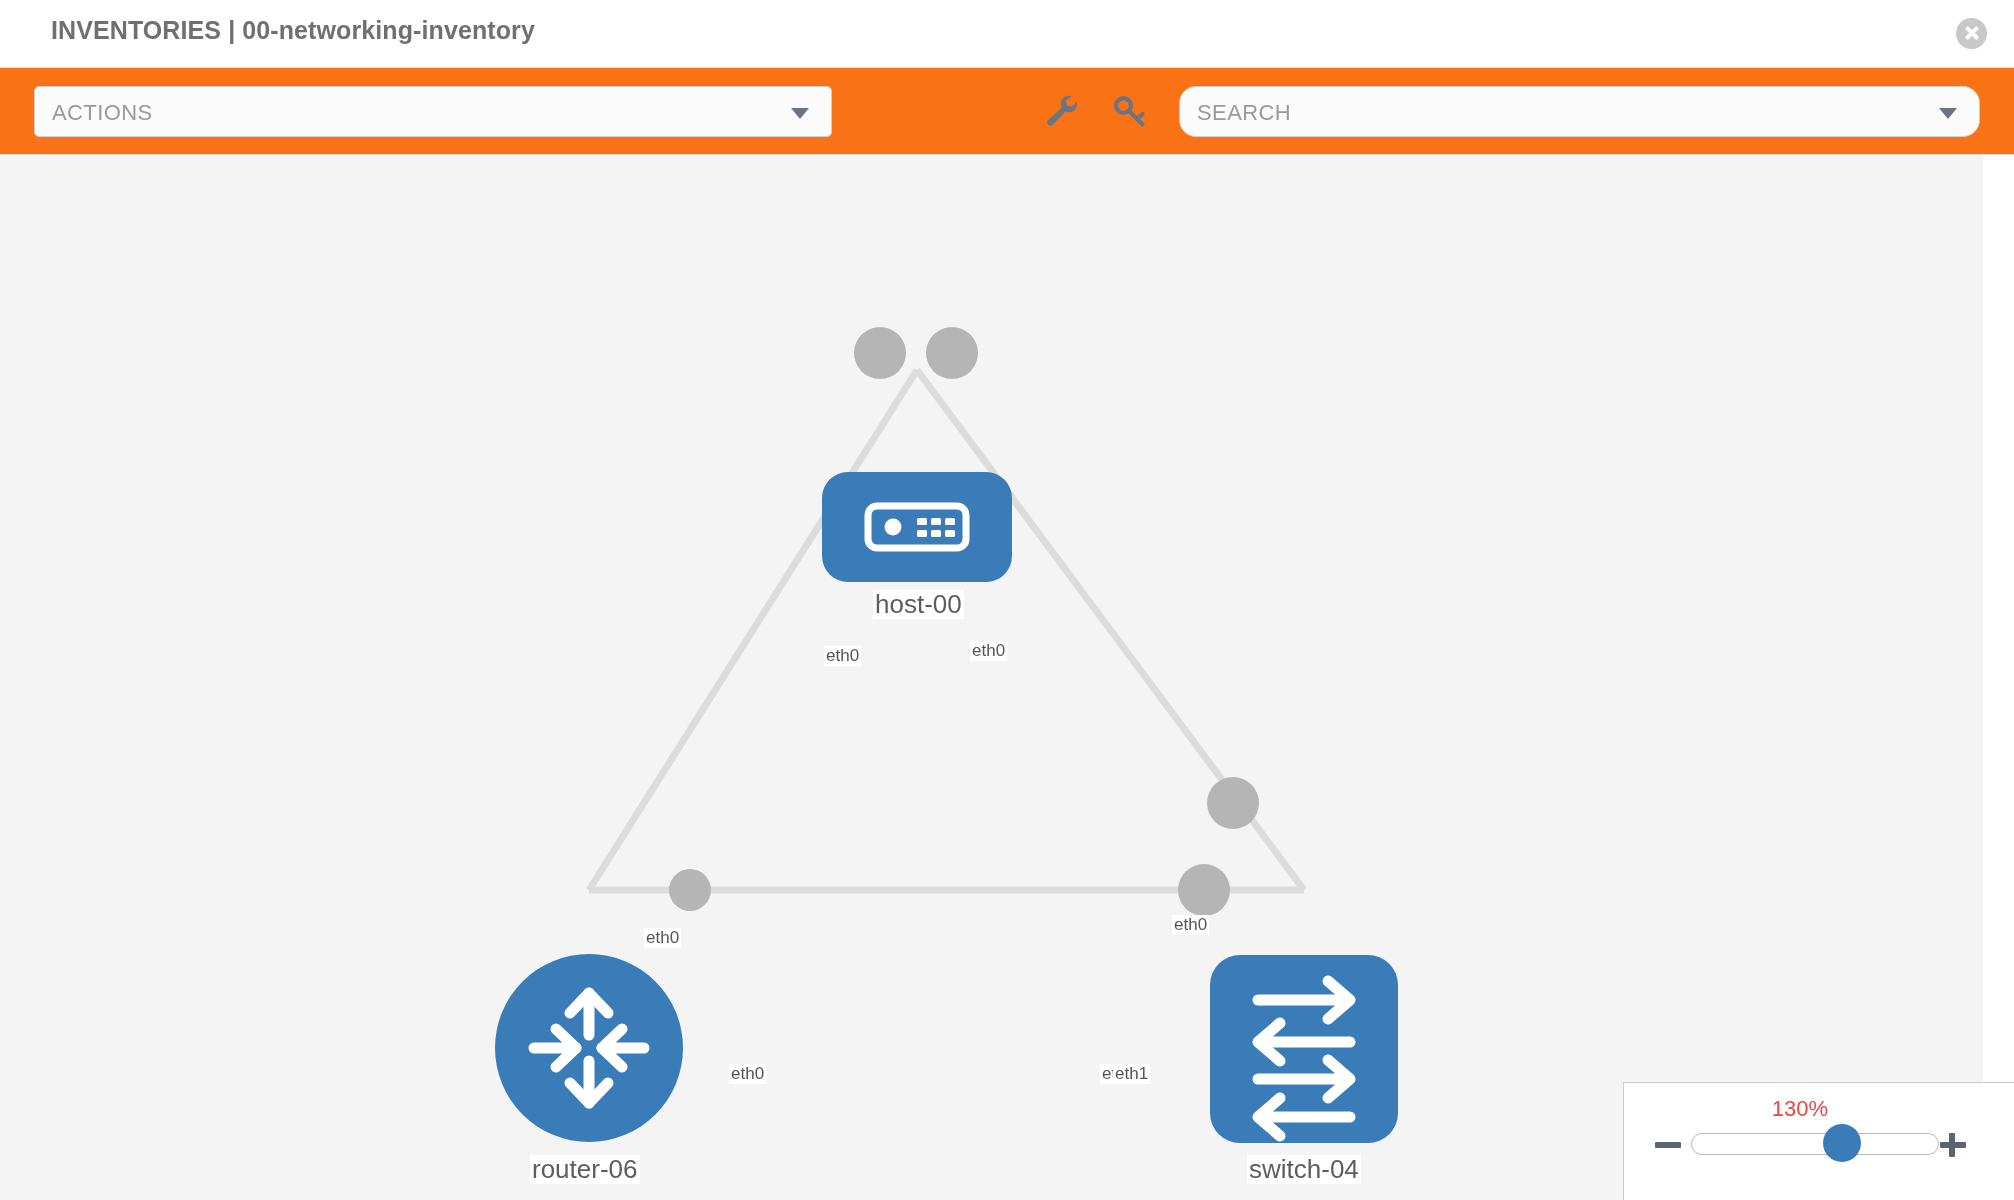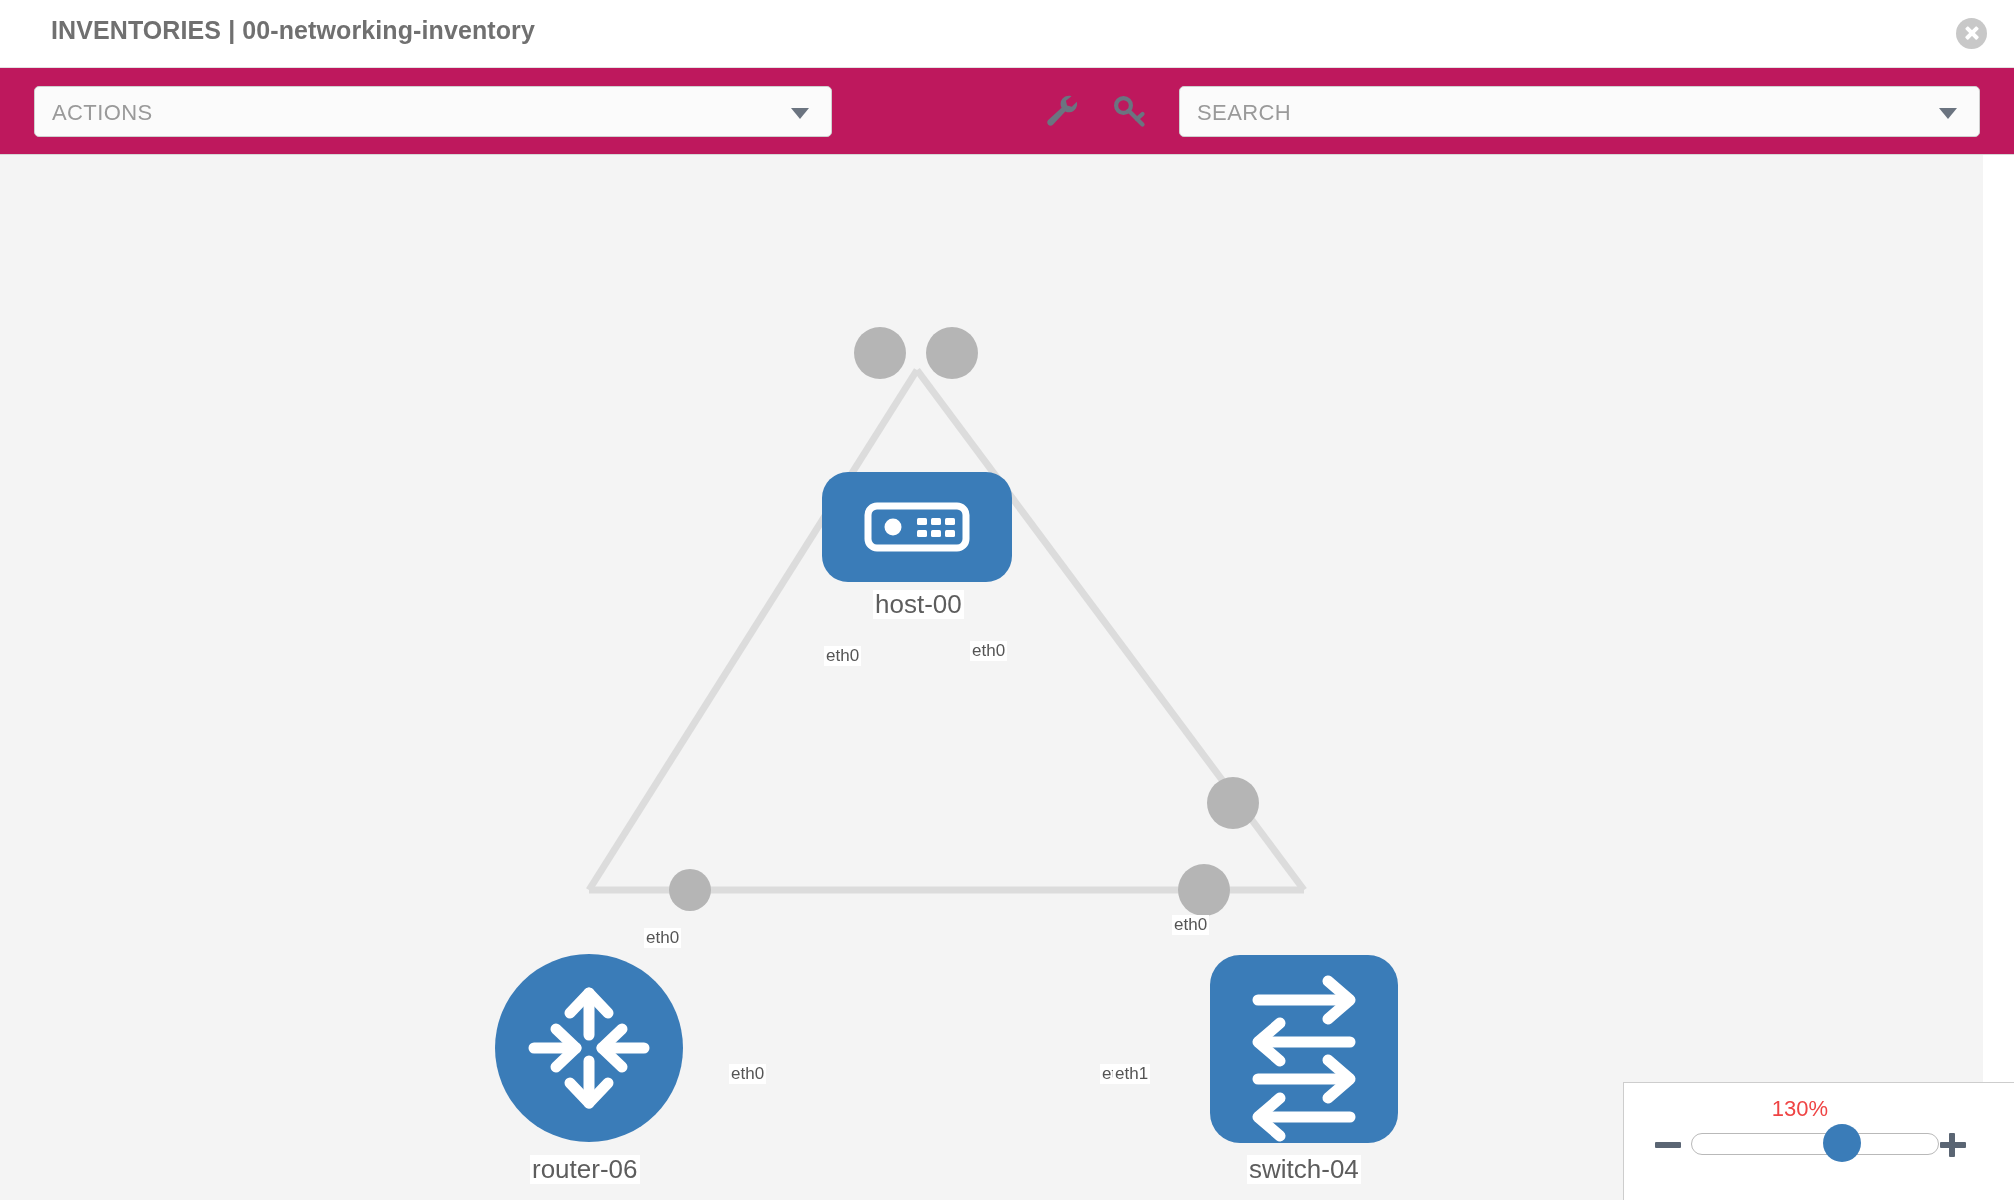"ACTIONS" .toolbar { background: #be185d -> #f97316 }
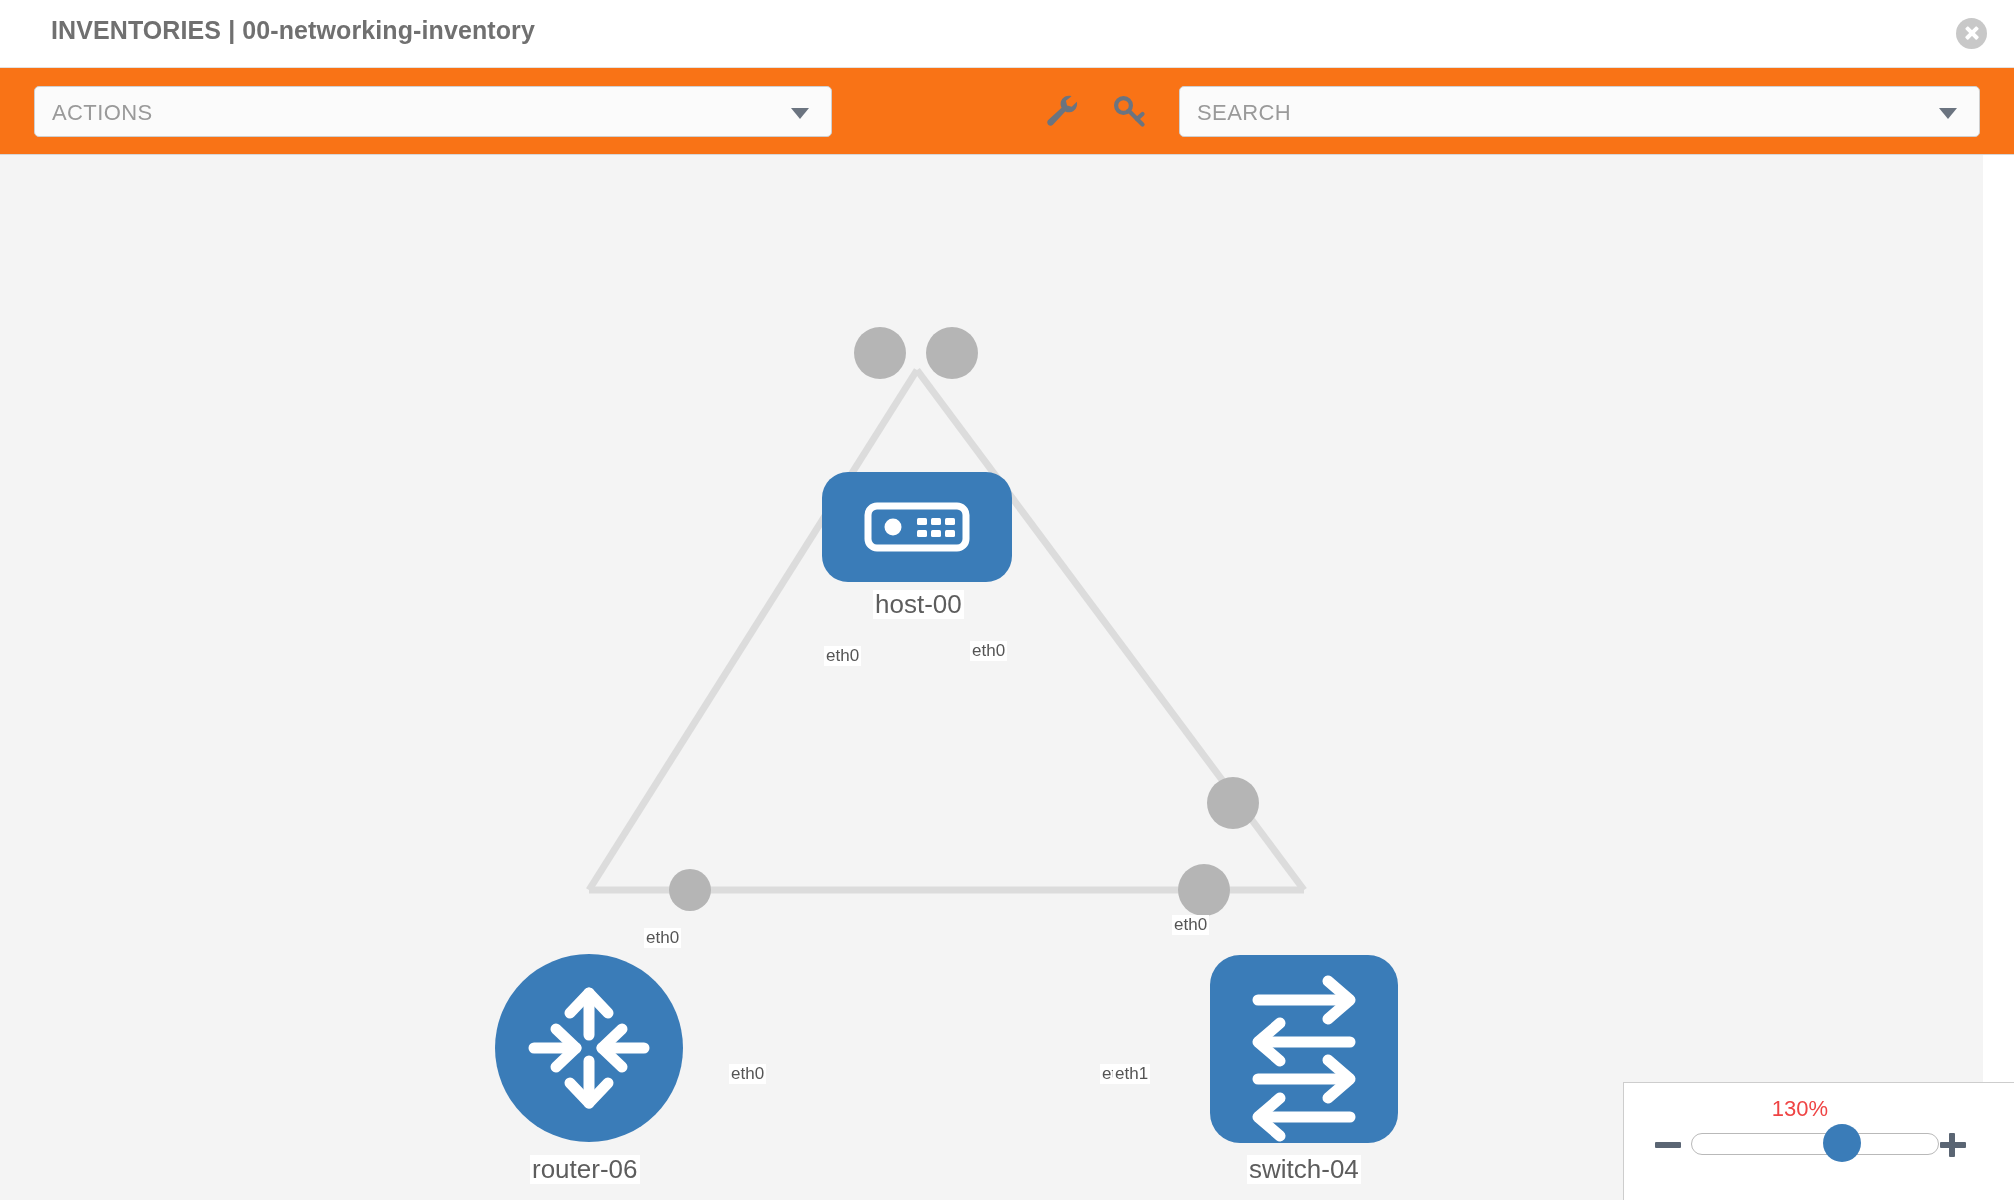"SEARCH" .search-select { border-radius: 5px -> 17px }
